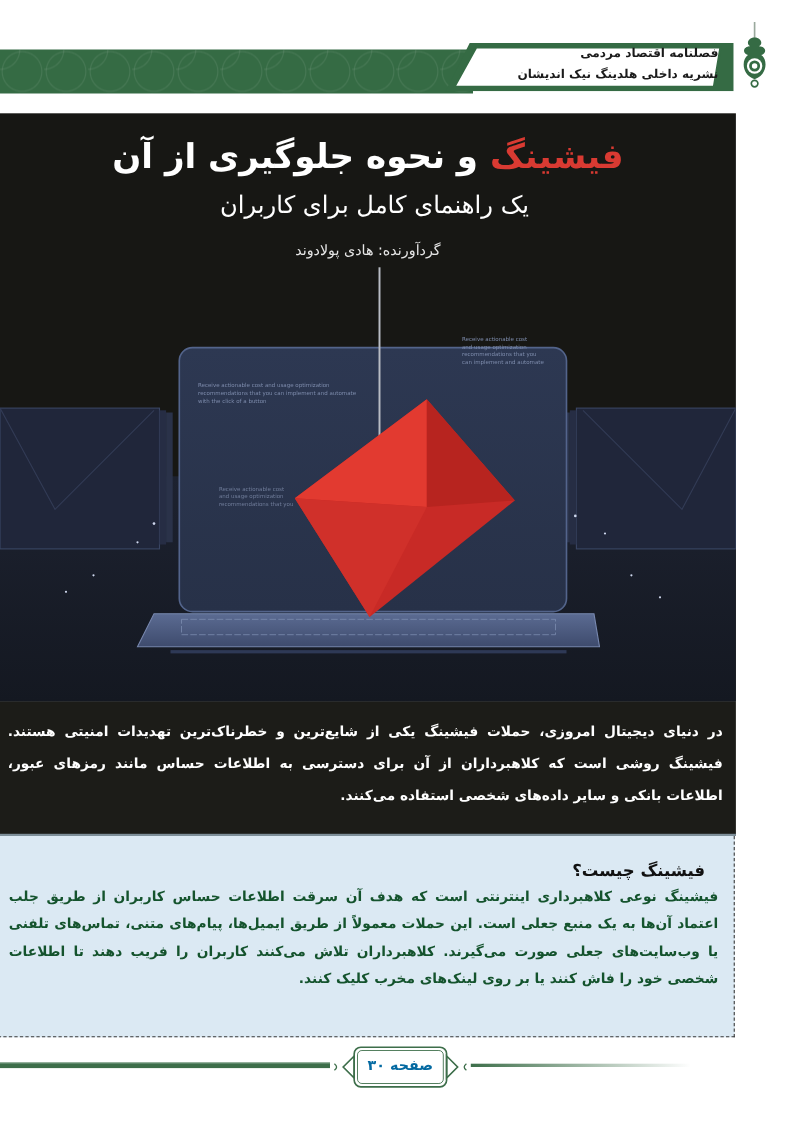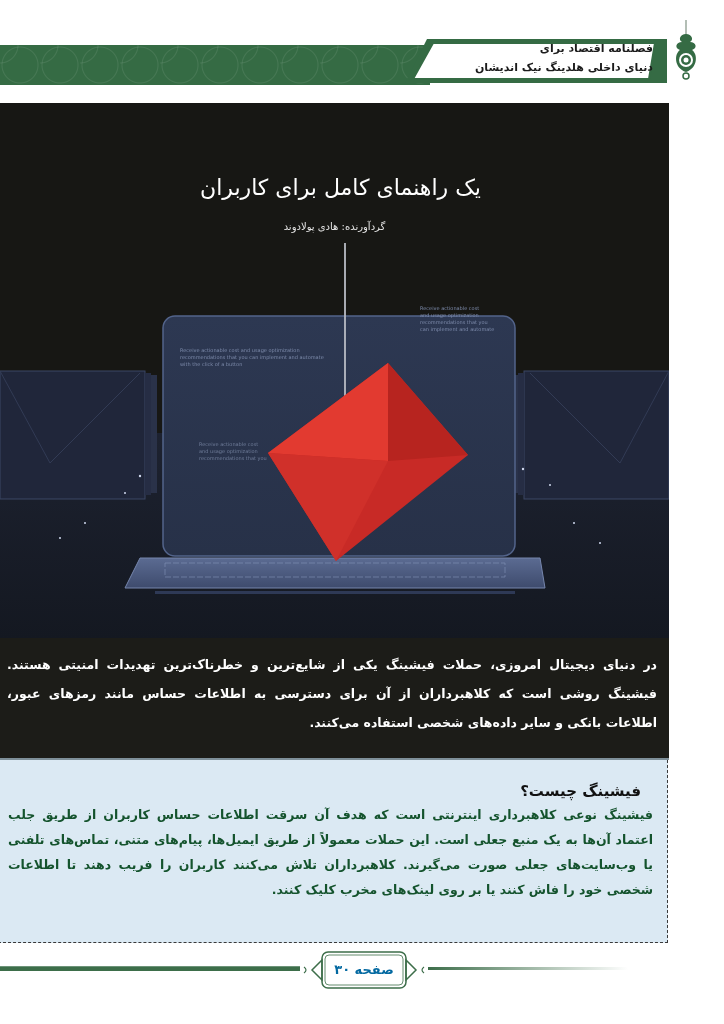"فصلنامه اقتصاد برای" div { text: برای -> مردمی }
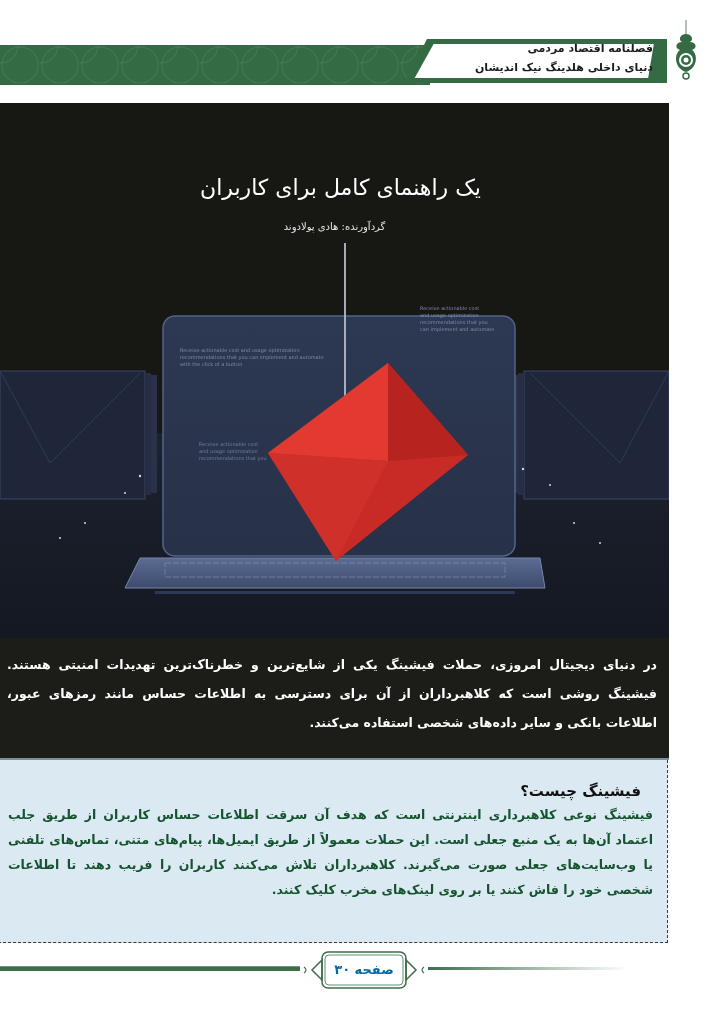"دنیای داخلی هلدینگ نیک اندیشان" div { text: دنیای -> نشریه }
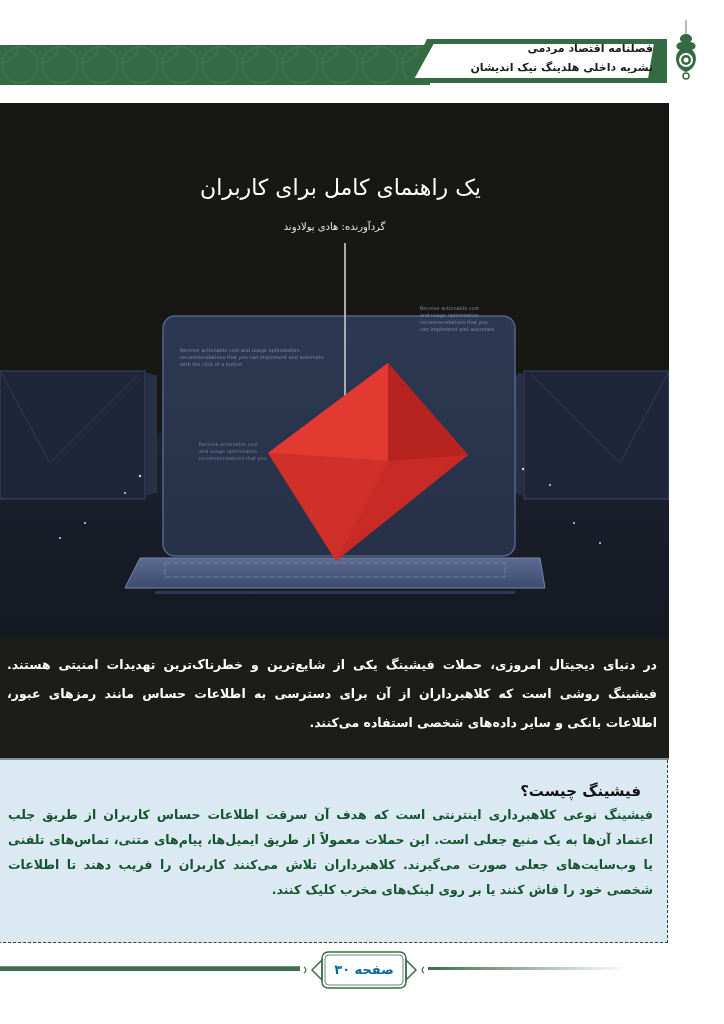"فیشینگ و نحوه جلوگیری از" div.hero-title { html: none -> <div><span>فیشینگ</span><span> و نحوه جلوگیری از آن</span></div> }
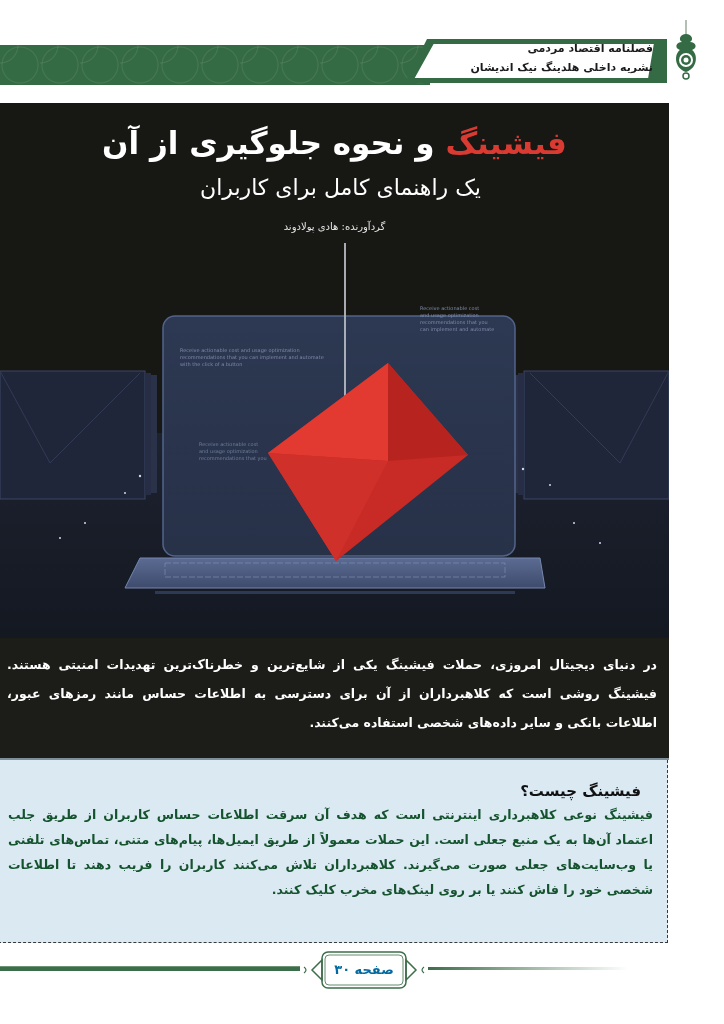"گردآورنده: هادی پولادوند" .hero-author { font-size: 10px -> 13px }
